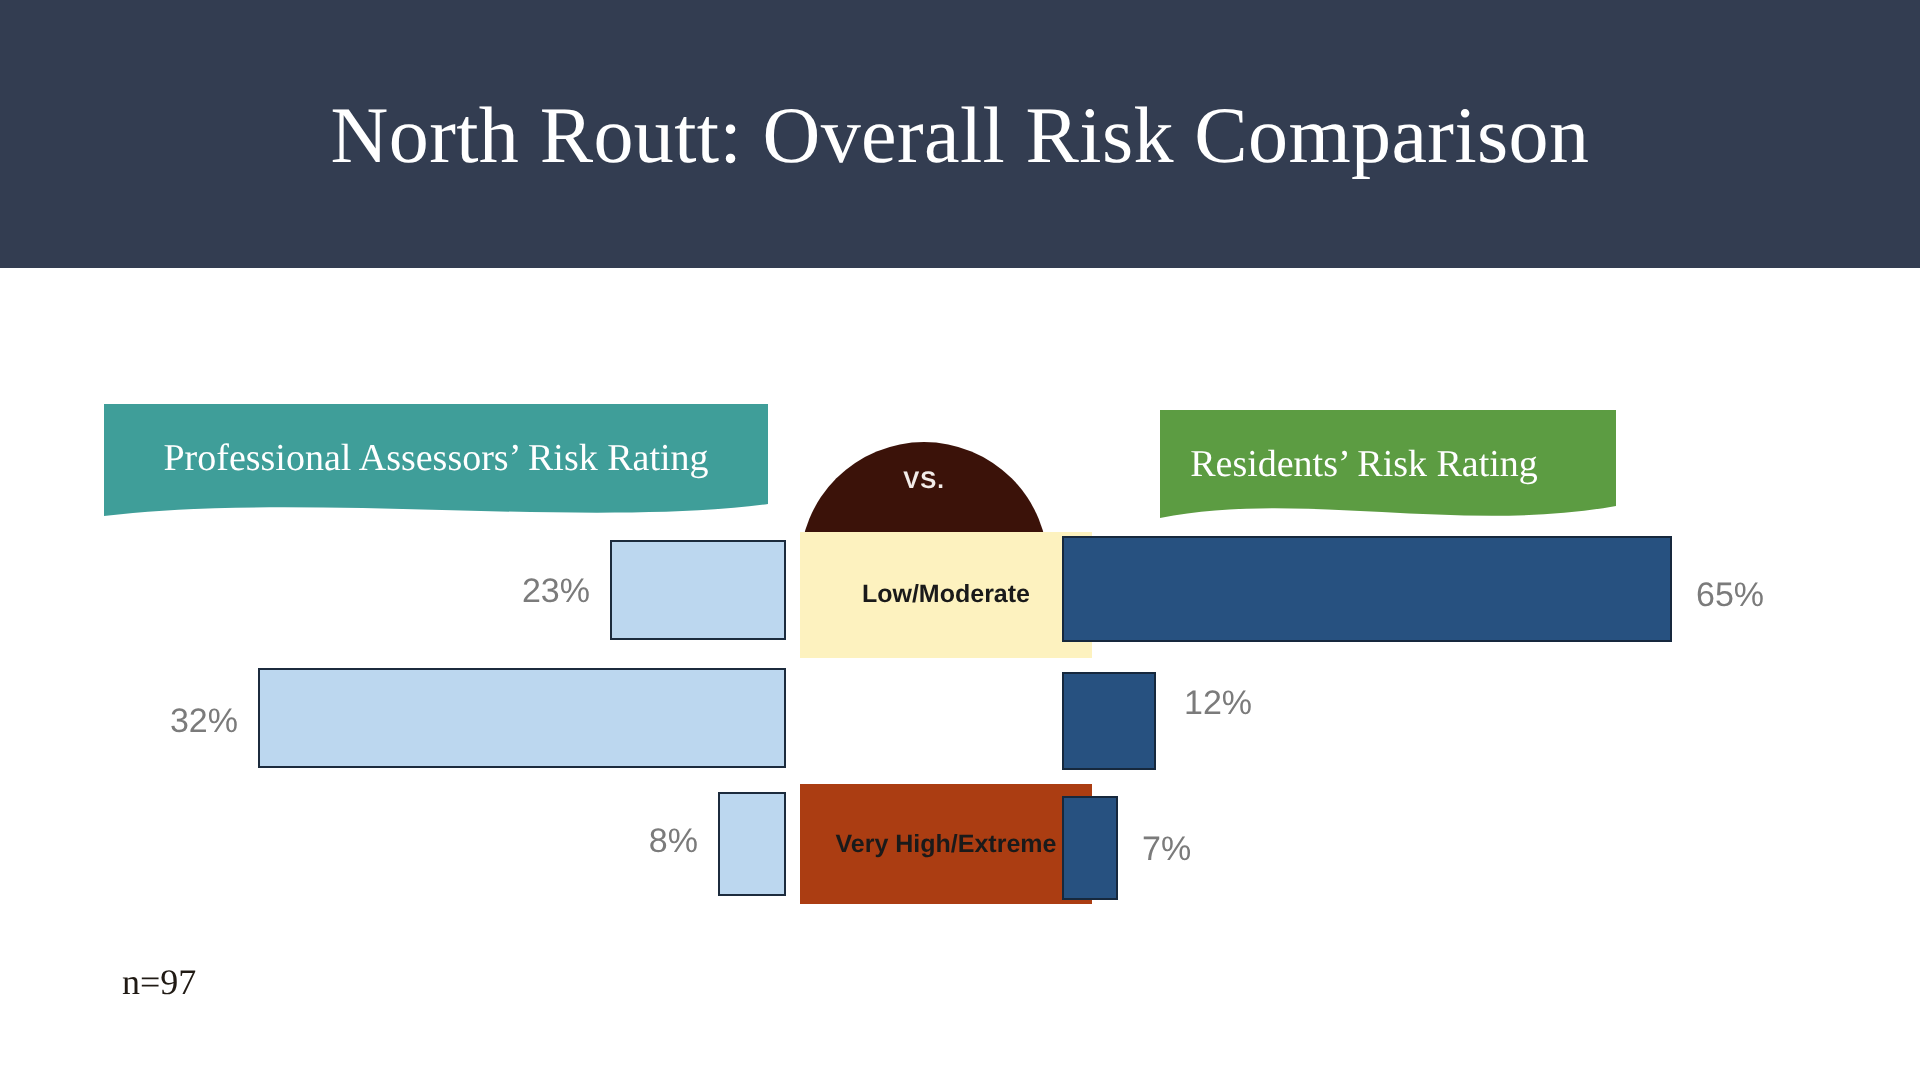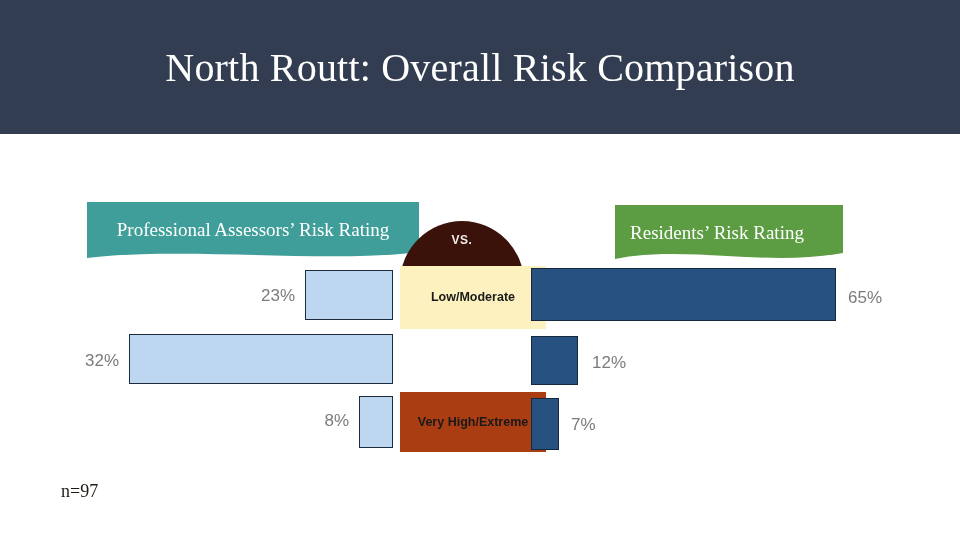"Professional Assessors’ Risk Rating" .ribbon { margin-left: 35px -> none }
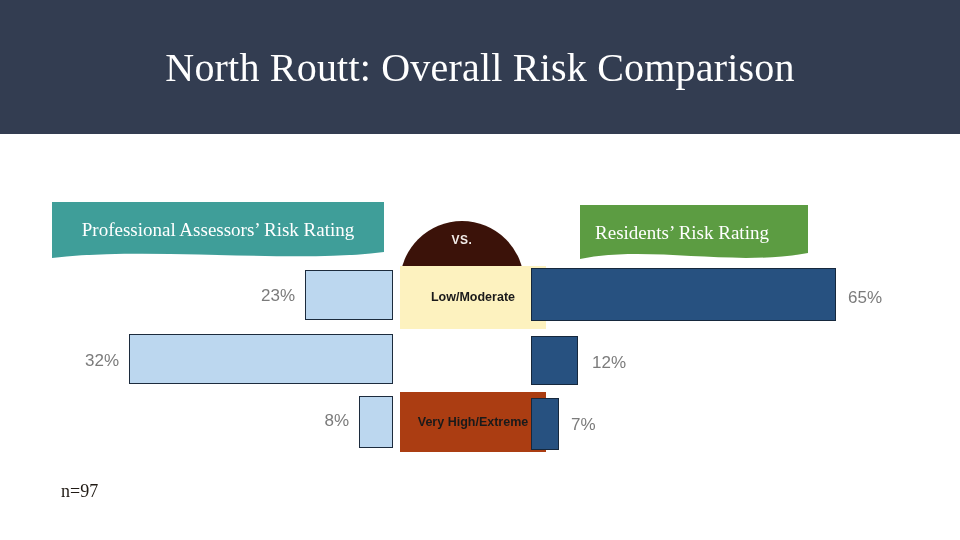"12%" div.pct { top: 353px -> 342px }
